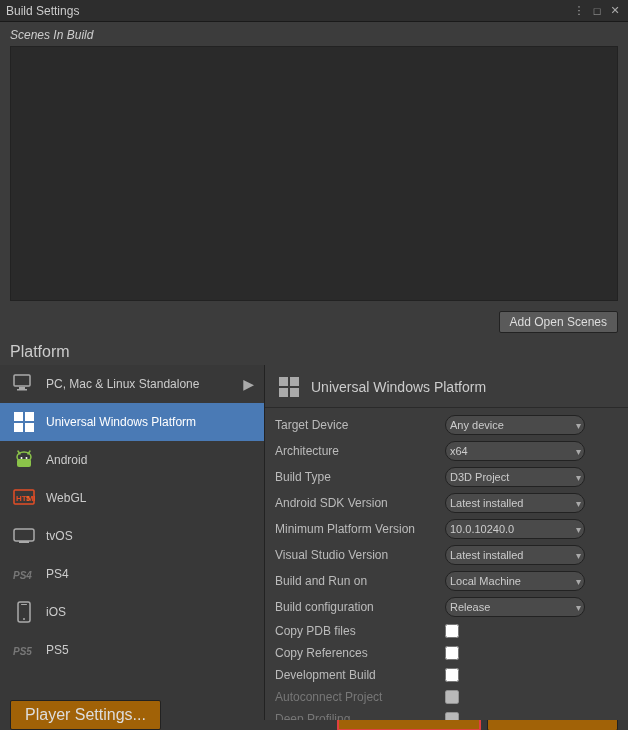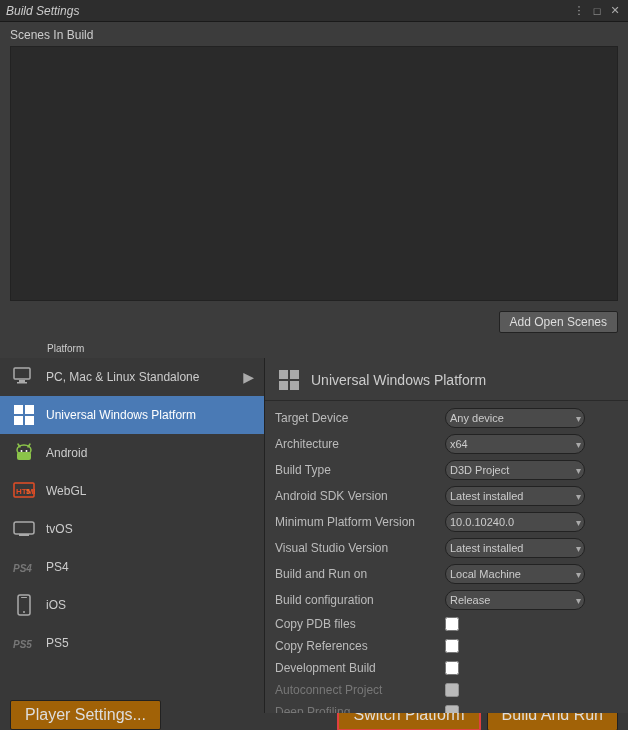"Build Settings" .title-bar-title { font-style: italic -> none }
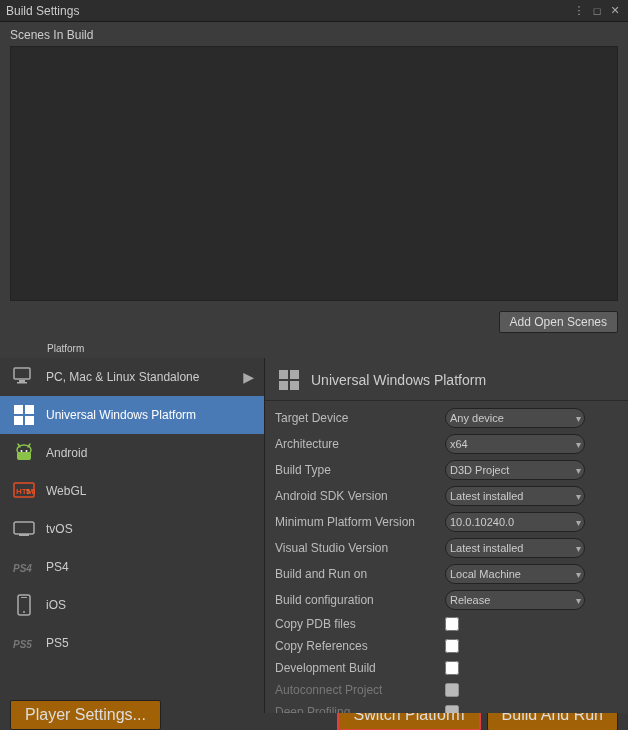"Scenes In Build" .section-label { font-style: none -> italic }
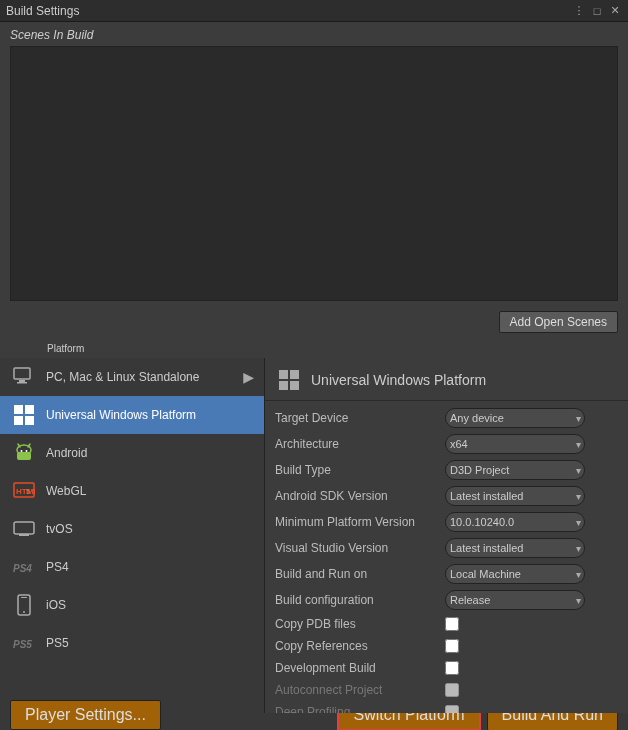"Platform" .platform-label { font-size: 10px -> 16px; margin-left: 37px -> none }
